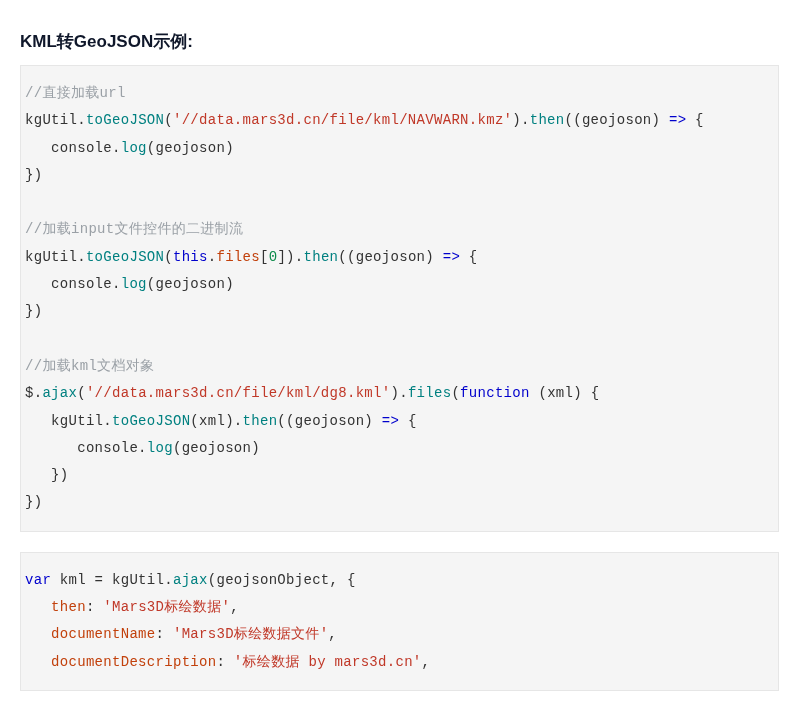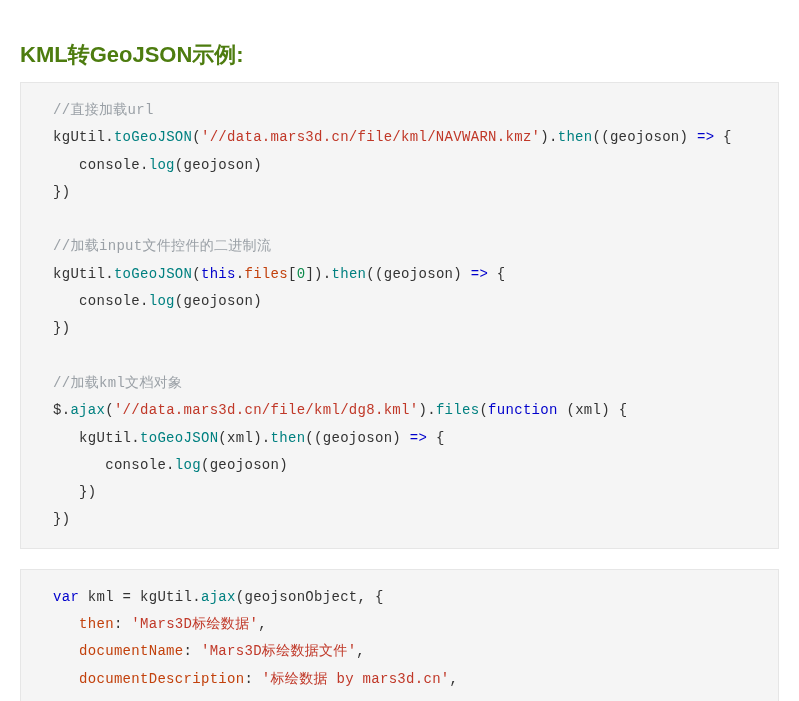"KML转GeoJSON示例:" .heading { color: #4d7c0f -> #0f172a; font-size: 22px -> 17px; margin-top: 20px -> 10px }
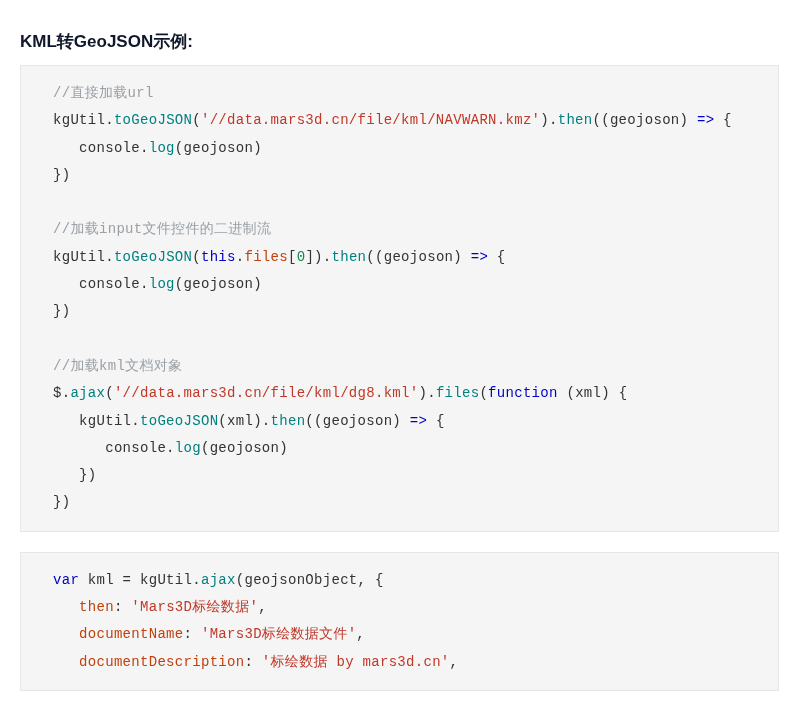"//直接加载url" .code-block { padding: 14px 32px -> 14px 4px }
